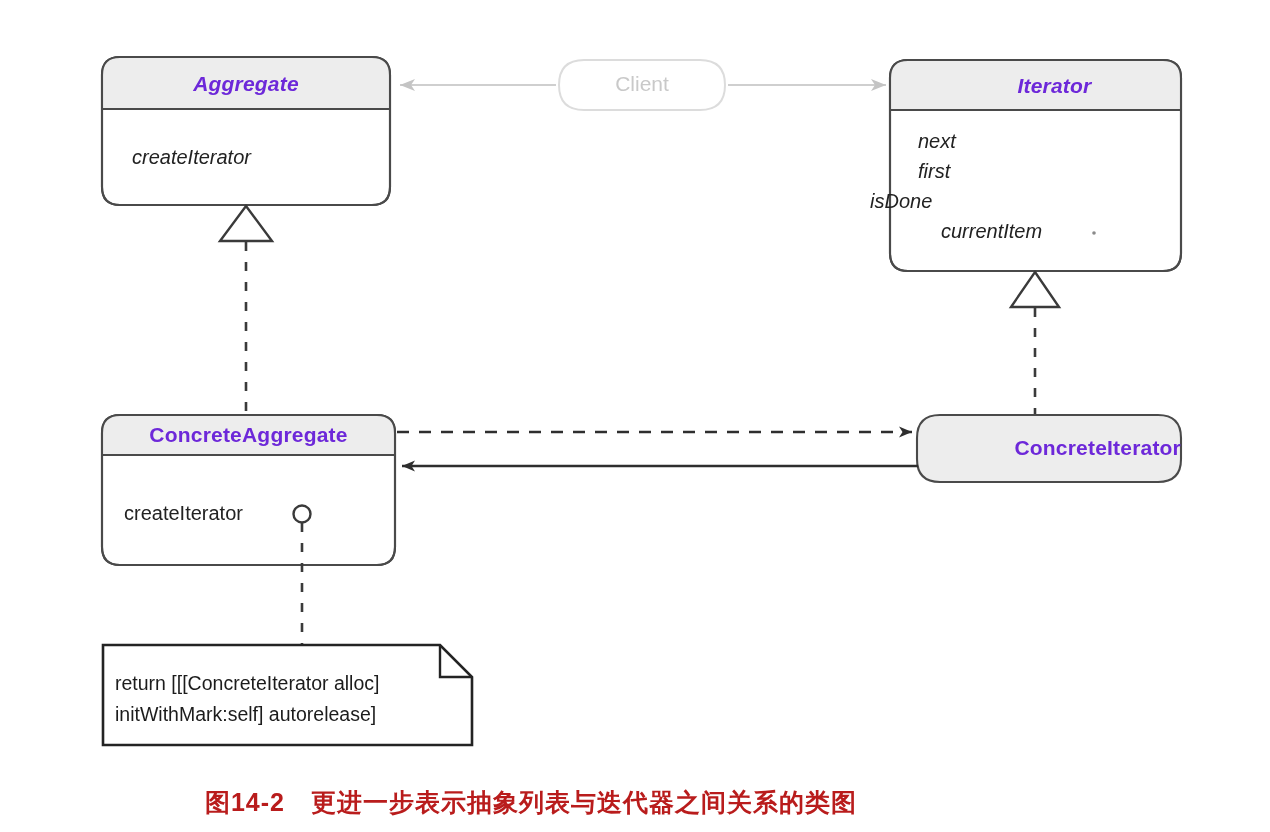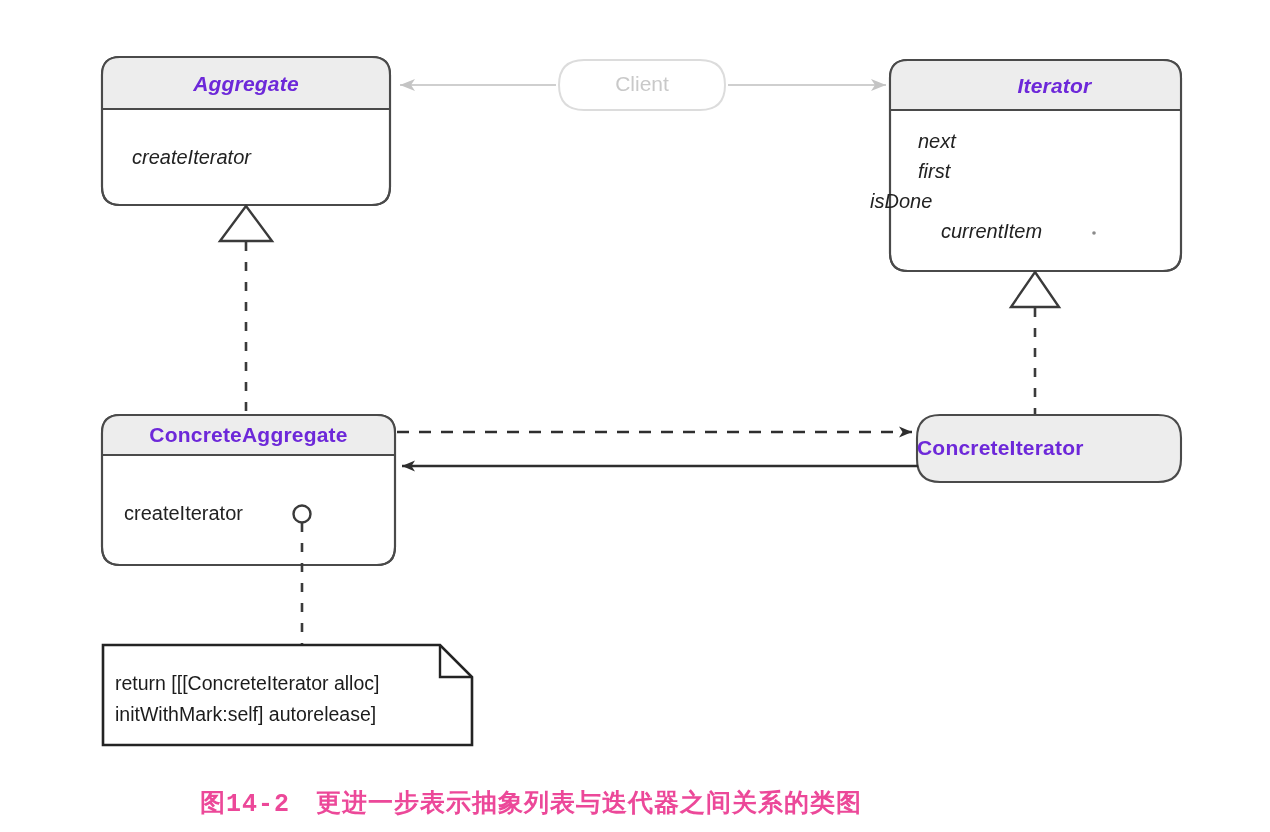"ConcreteIterator" div.node-label { text-align: left -> right }
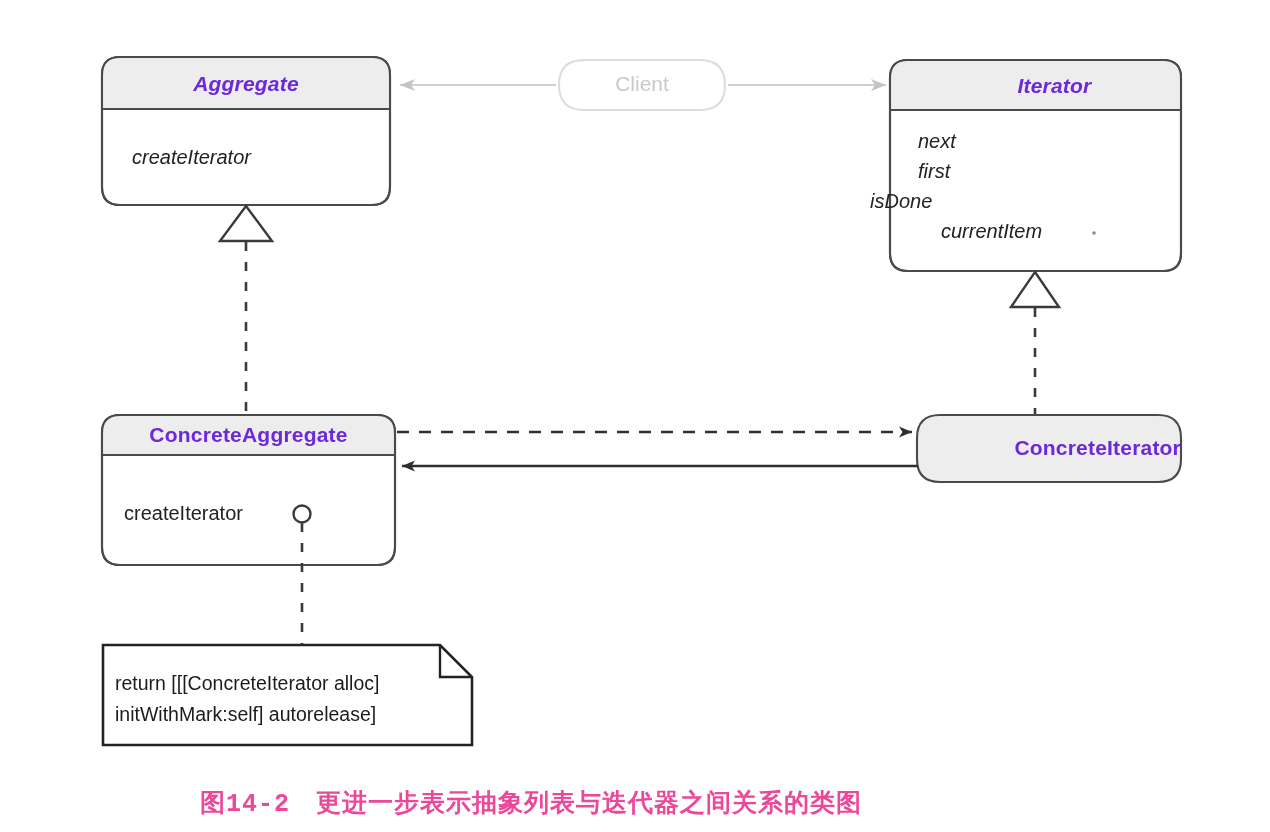"图14-2 更进一步表示抽象列表与迭代器之间关系的类图" .caption { color: #ec4899 -> #b91c1c; font-family: Liberation Mono, monospace -> Liberation Sans, sans-serif }
